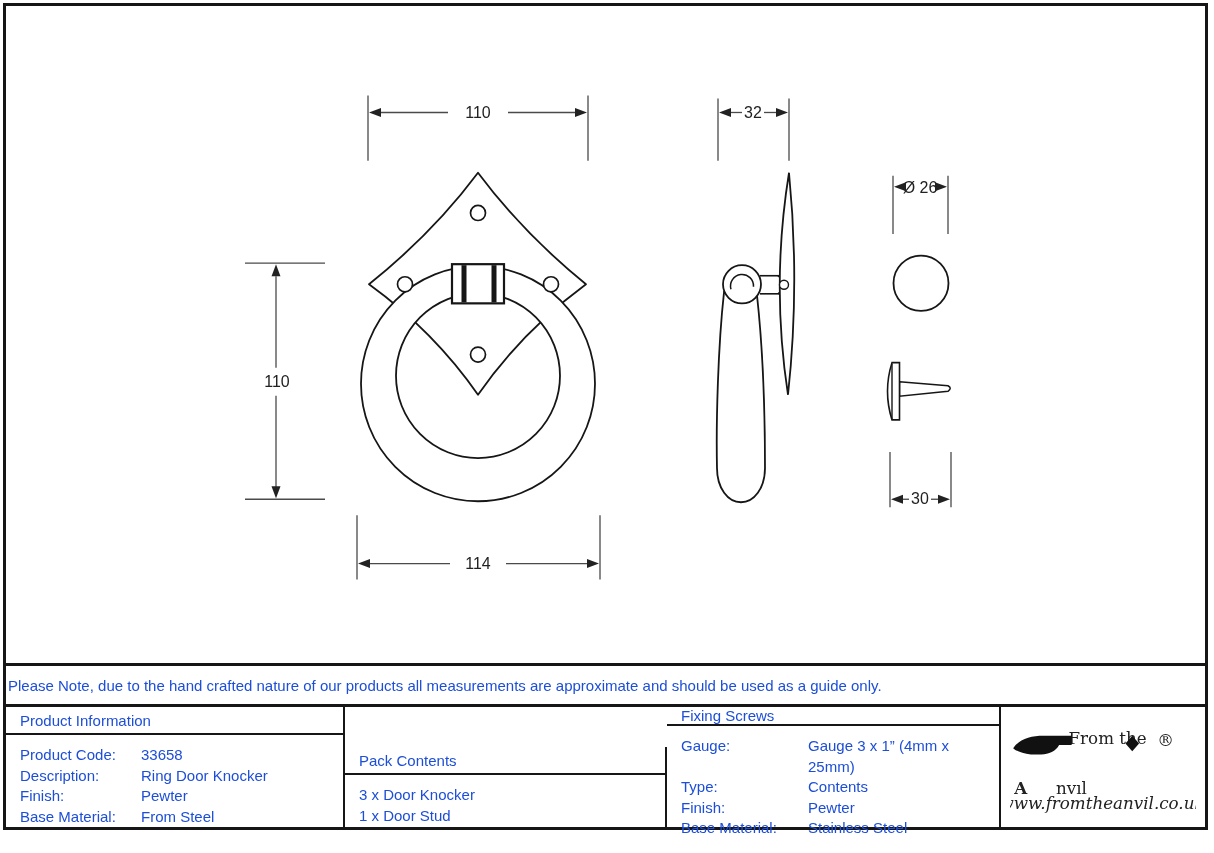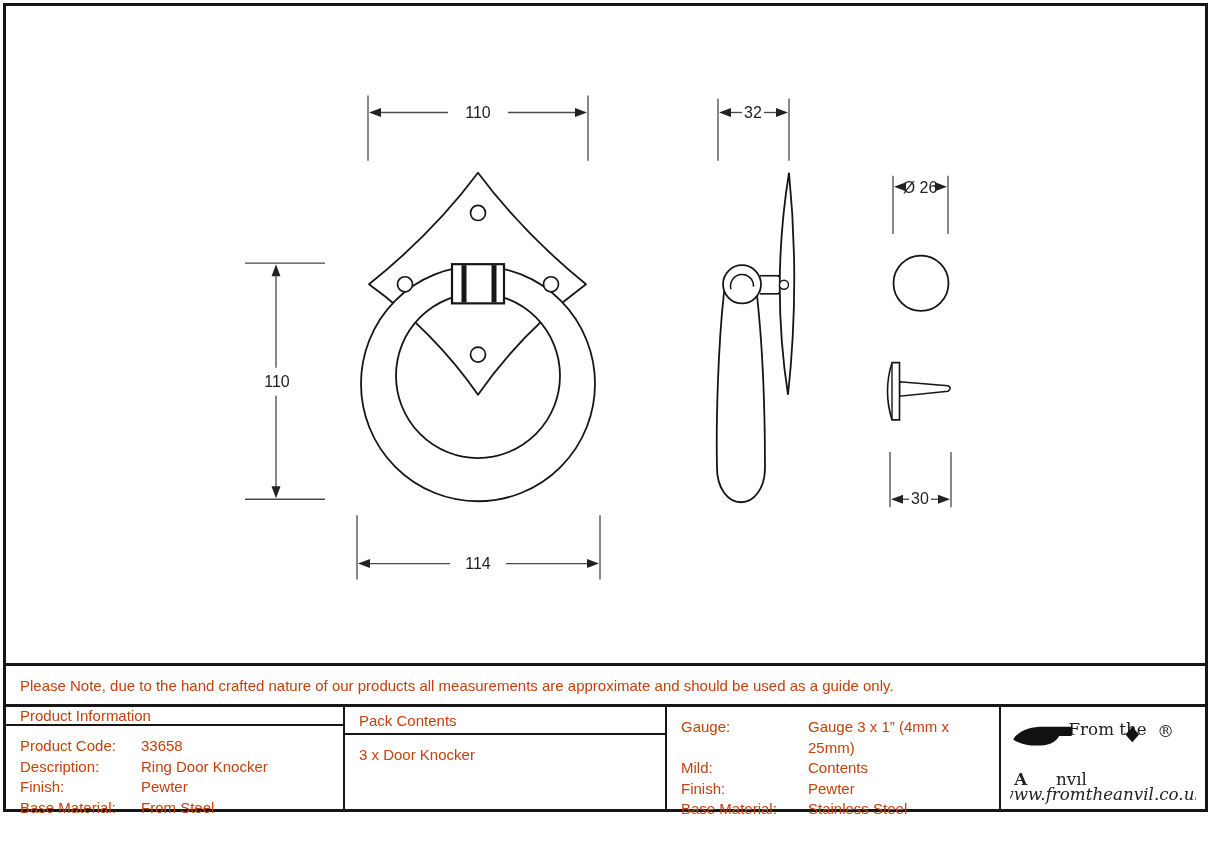"110" .page { color: #c2410c -> #1d4ed8 }
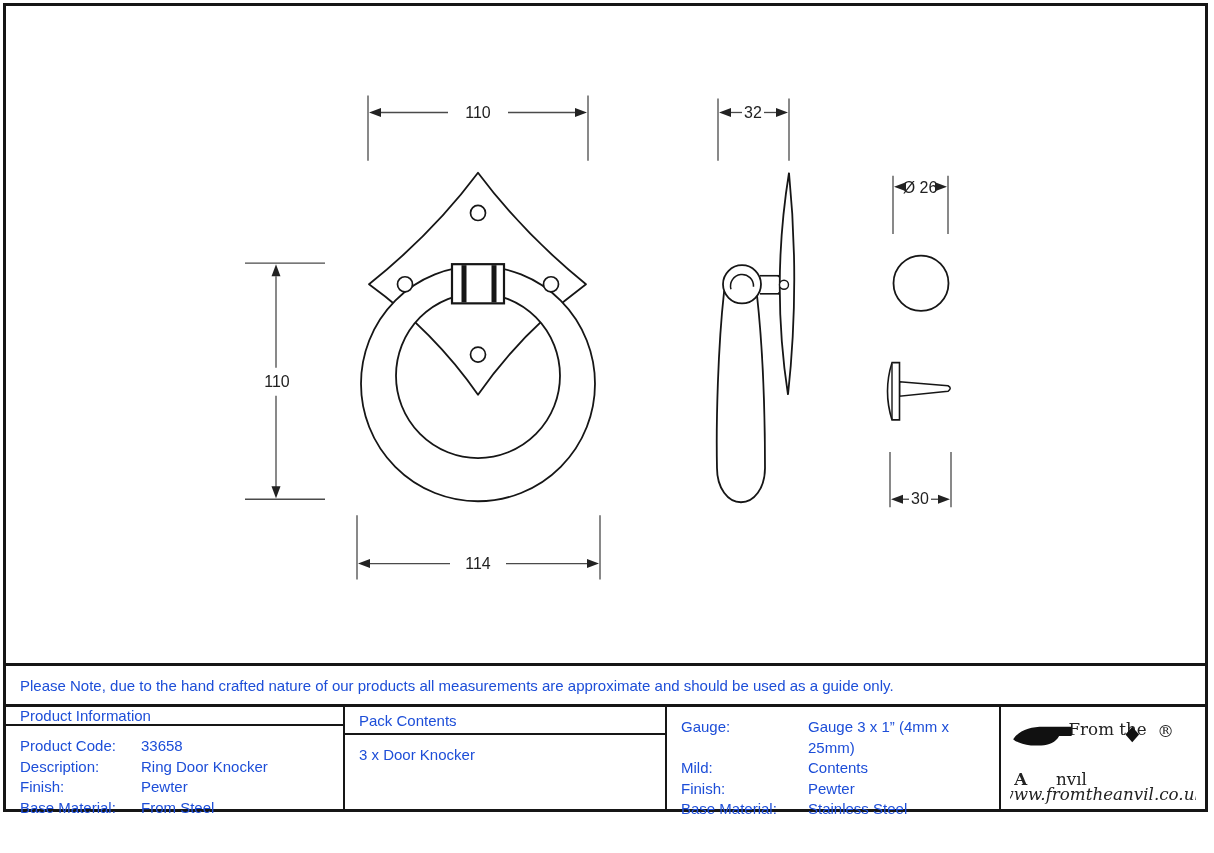"Please Note, due to the" .note-row { padding-left: 14px -> 2px }
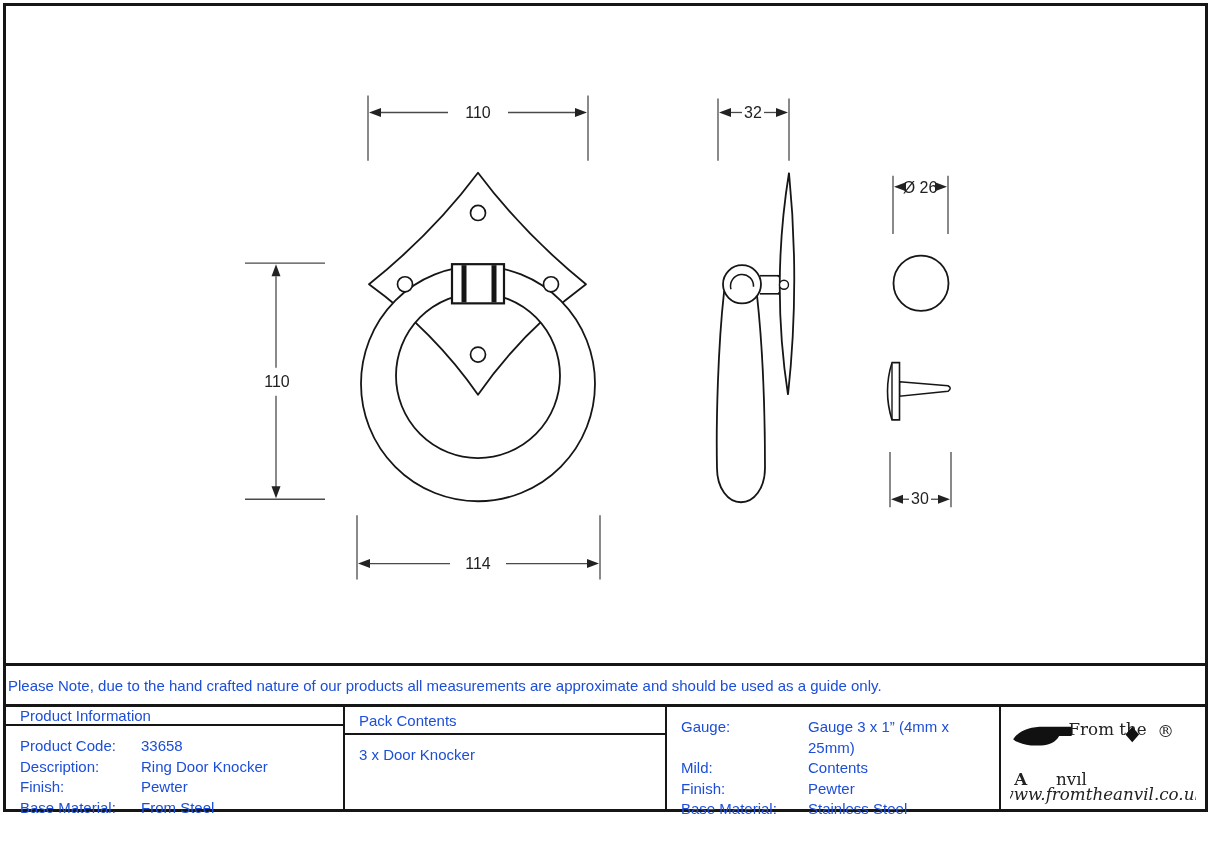"Product Information" .spec-table { height: 105px -> 123px }
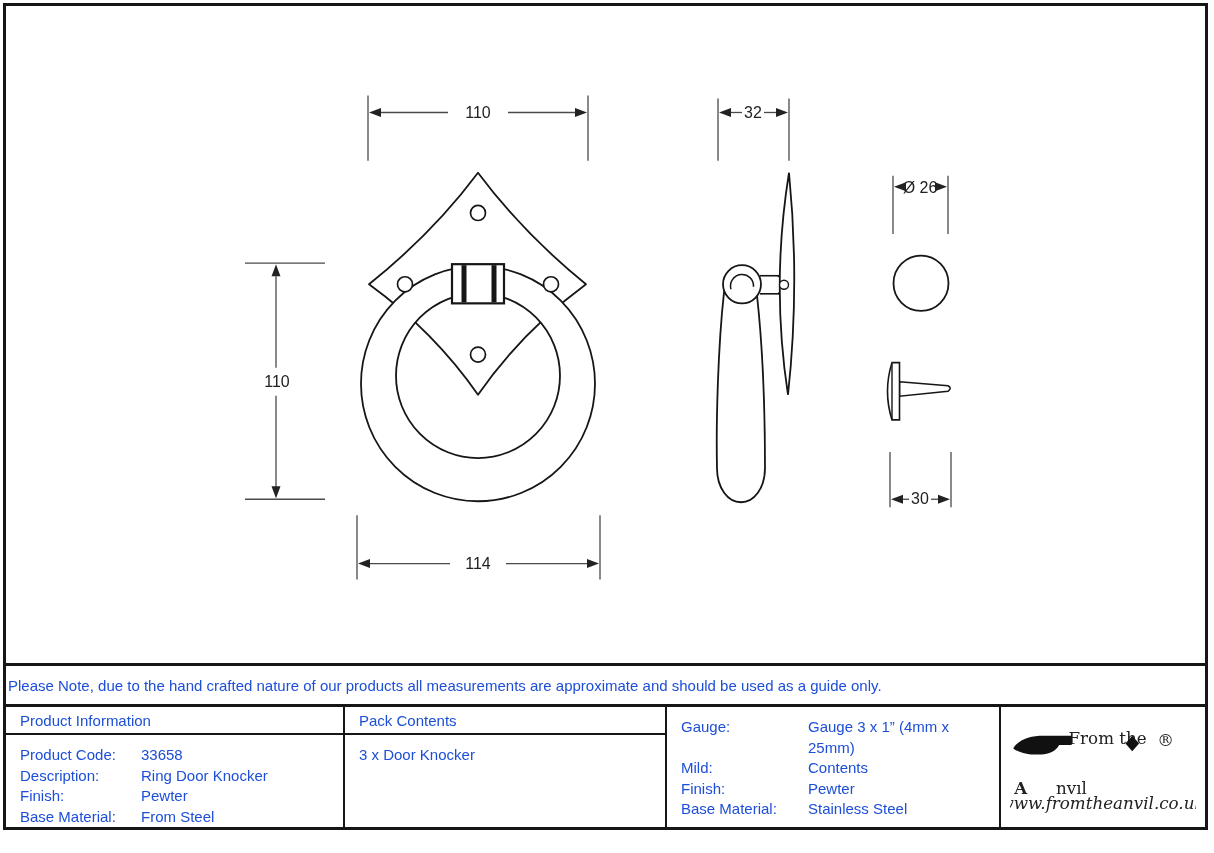"Fixing Screws" div.spec-header { html: none -> <div>Fixing Screws</div> }
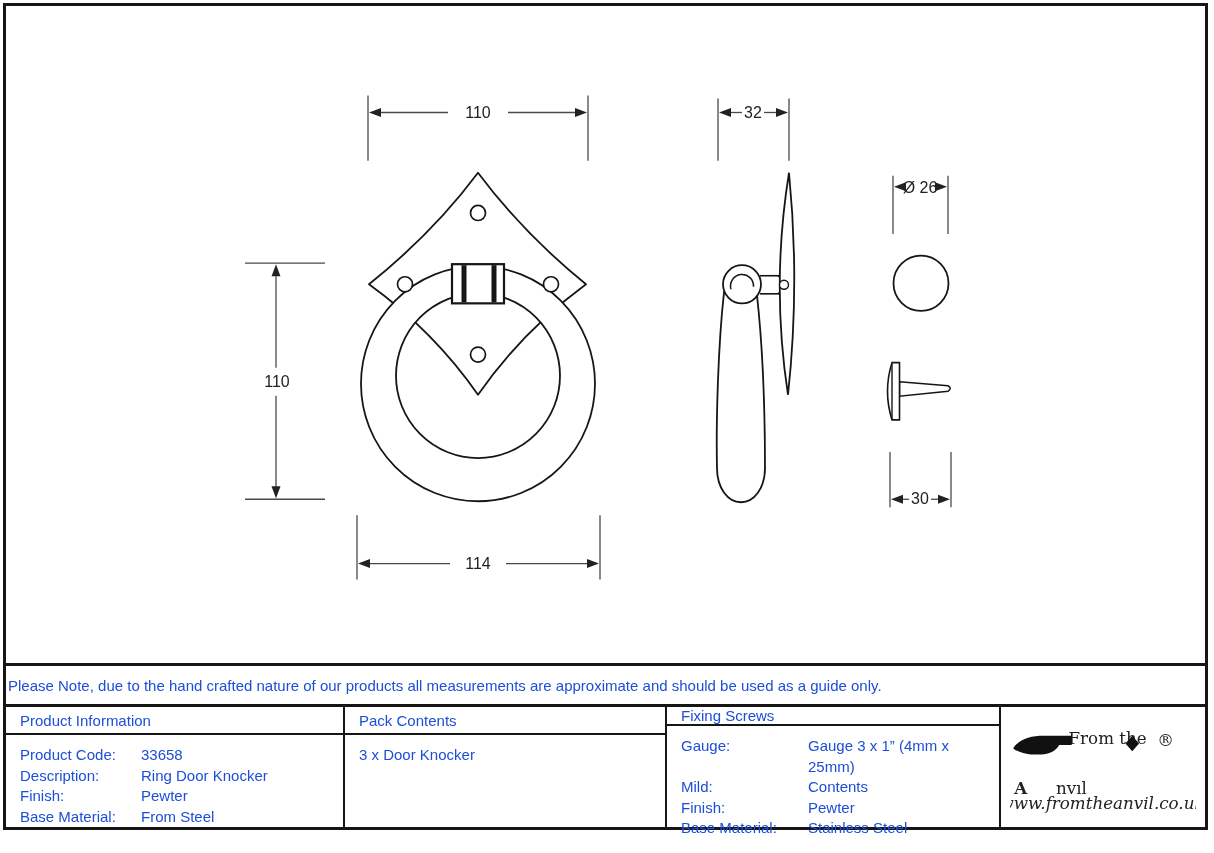"Pack Contents" .spec-col.c2 { margin-top: none -> 40px }
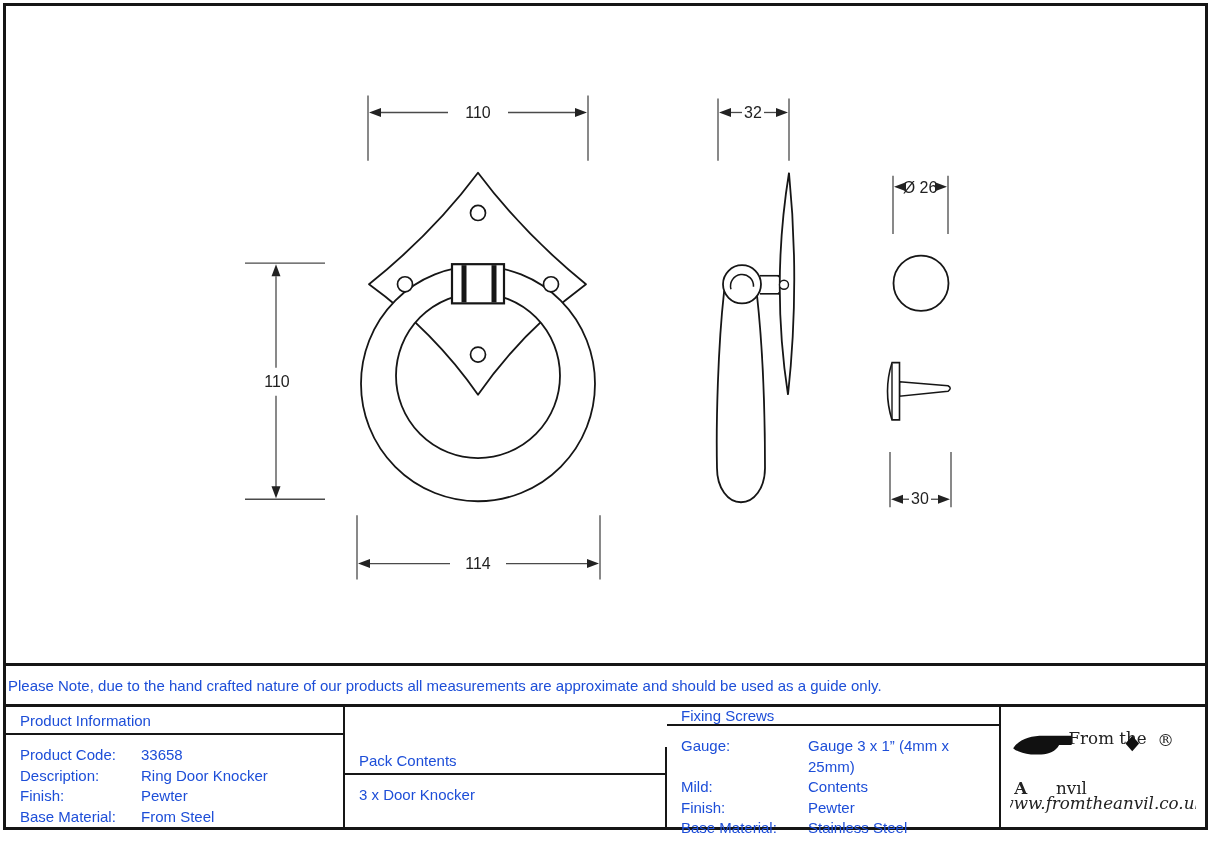"Mild:" span.lbl { text: Mild -> Type }
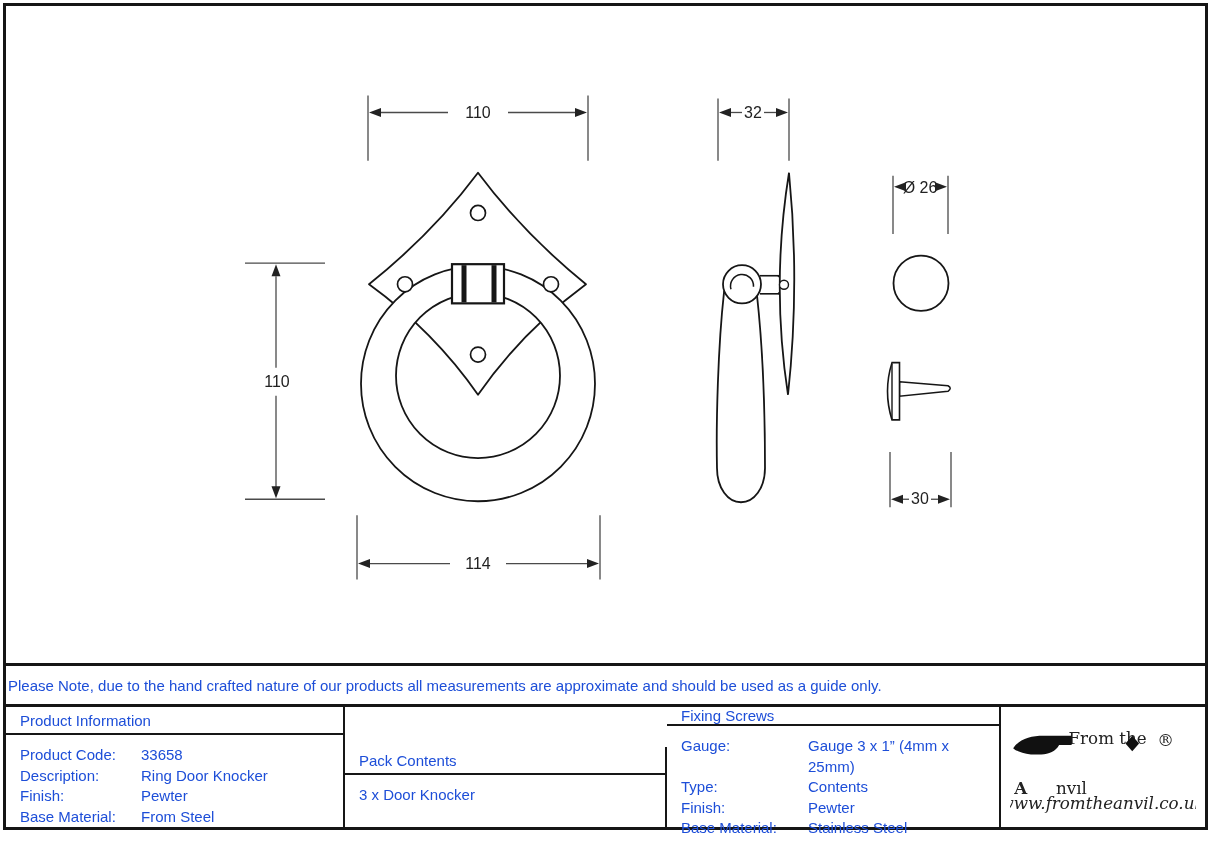"1 x Door Stud" div.pack-item { html: none -> <div>1 x Door Stud</div> }
